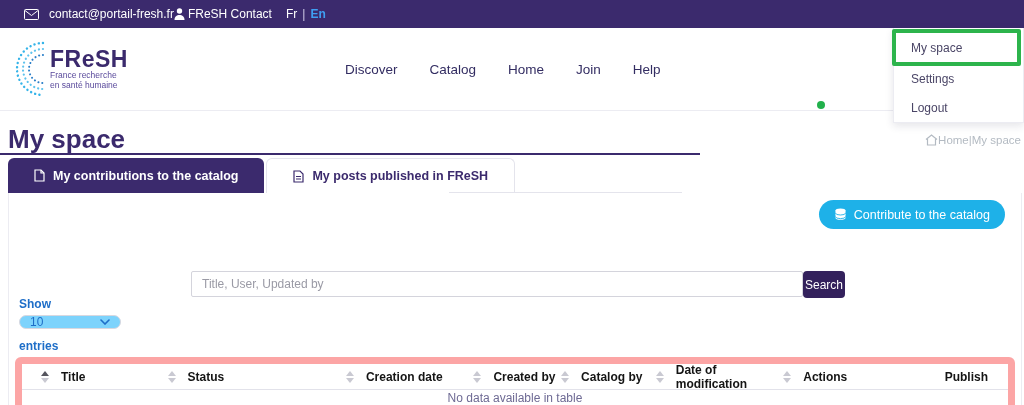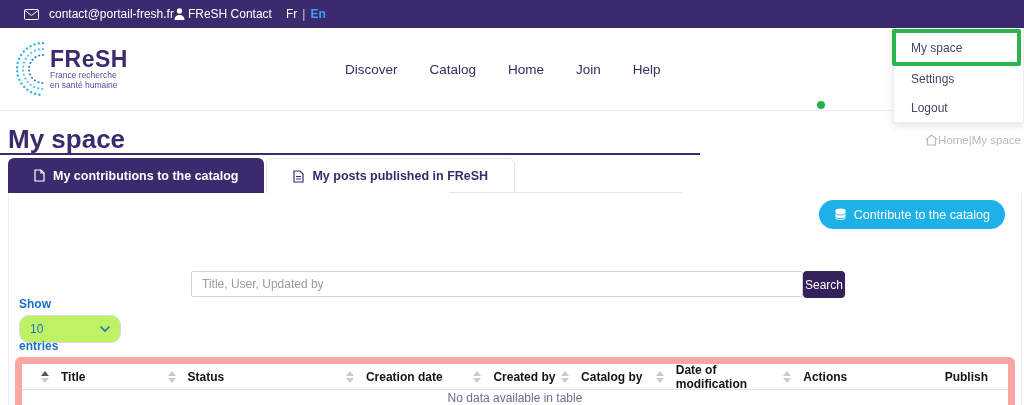"10" .entries-select { background: #bef264 -> #7dd3fc; height: 28px -> 14px }
